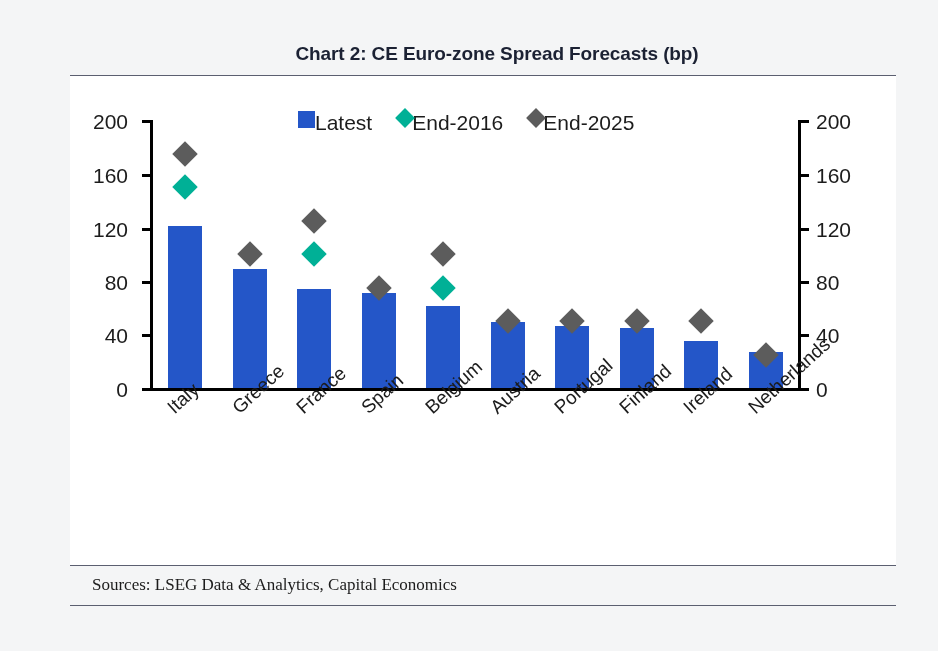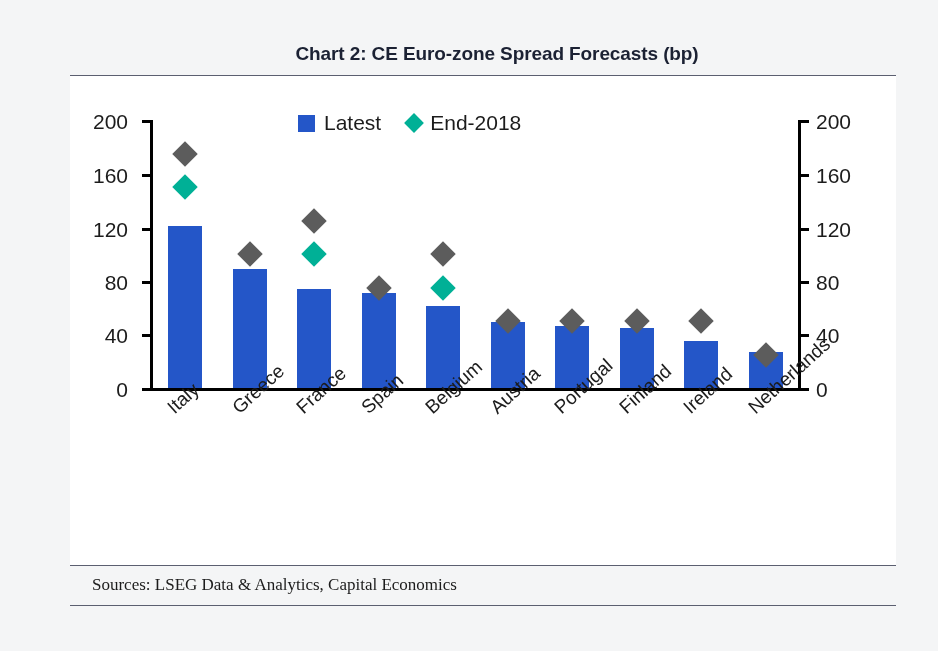"Latest" .legend-item { align-items: center -> none; gap: 9px -> none }
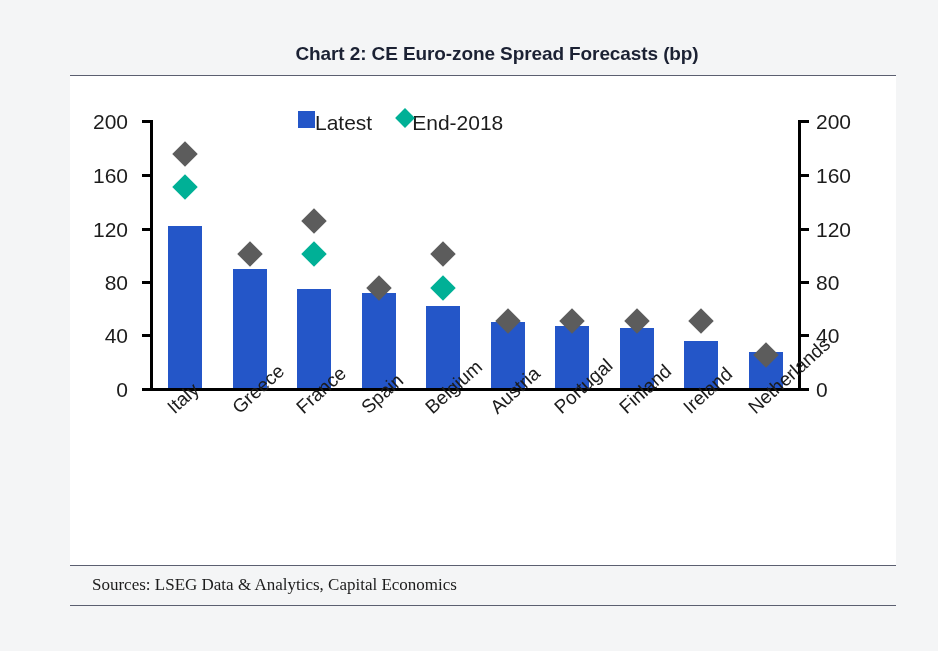"End-2018" span { text: End-2018 -> End-2016 }
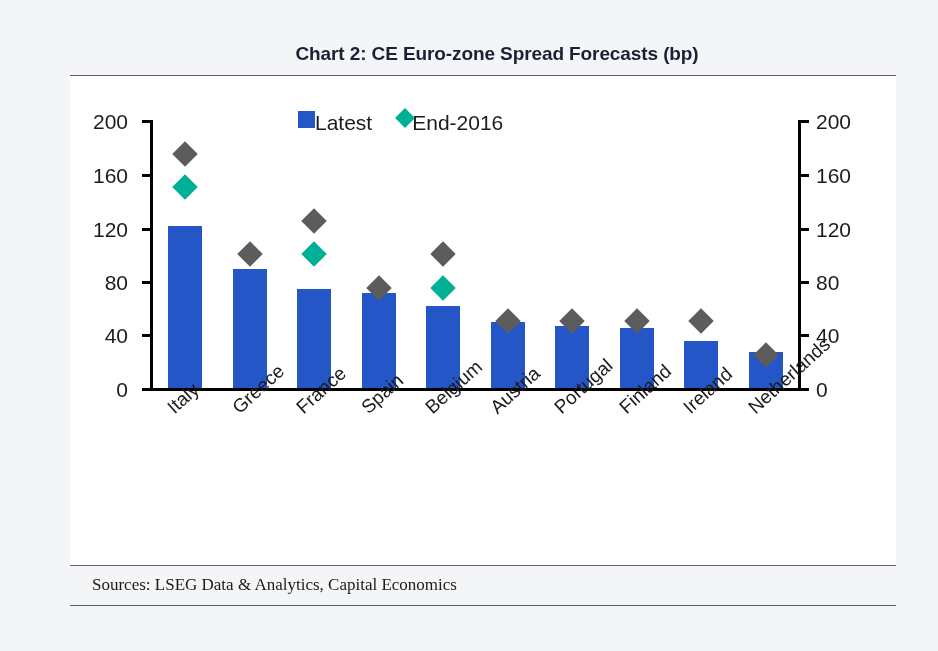"End-2025" div.legend-item { html: none -> <div> <span></span> <span>End-2025</span> </div> }
